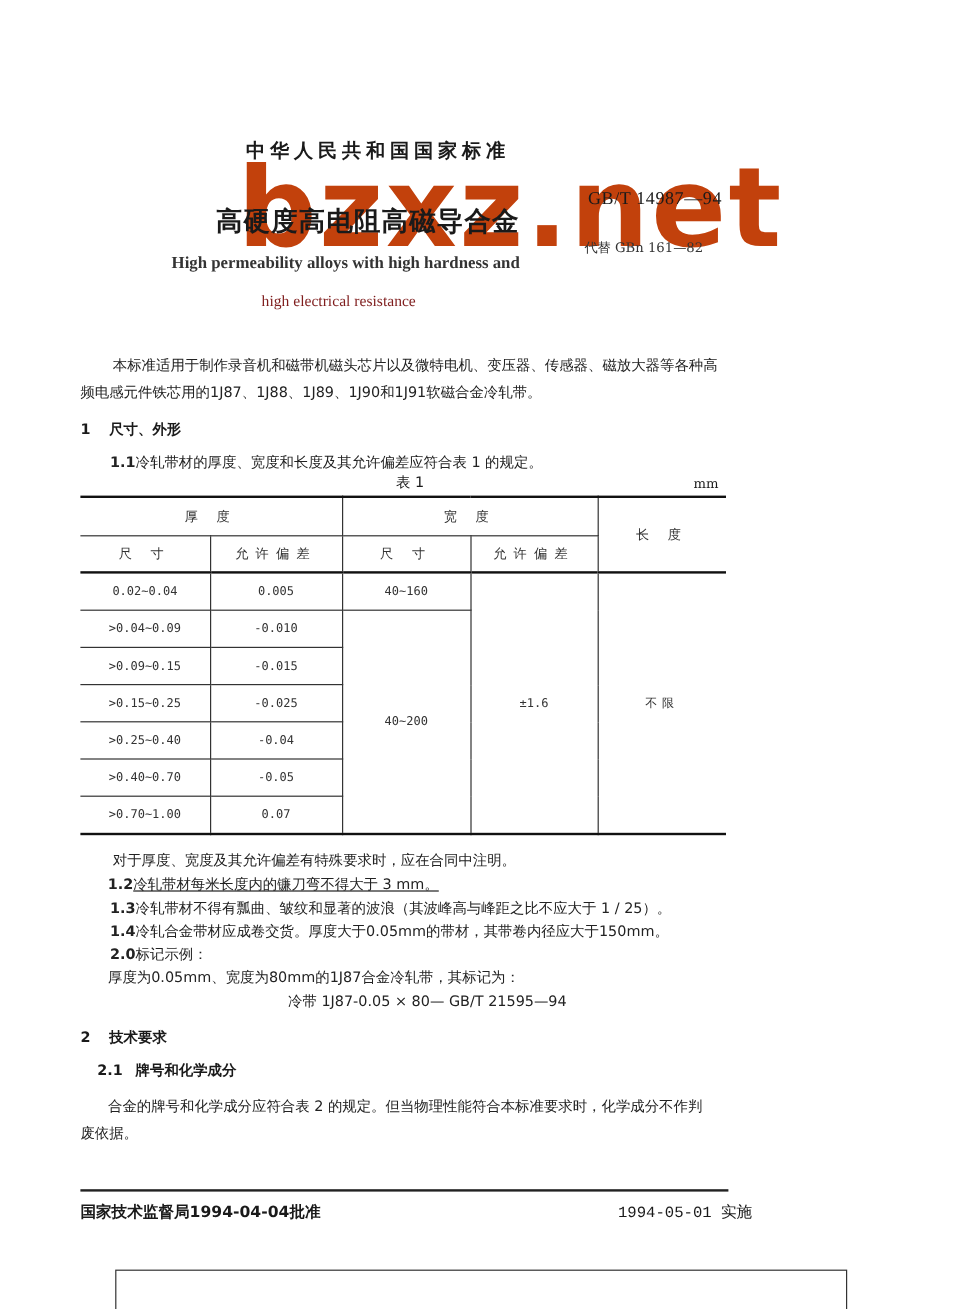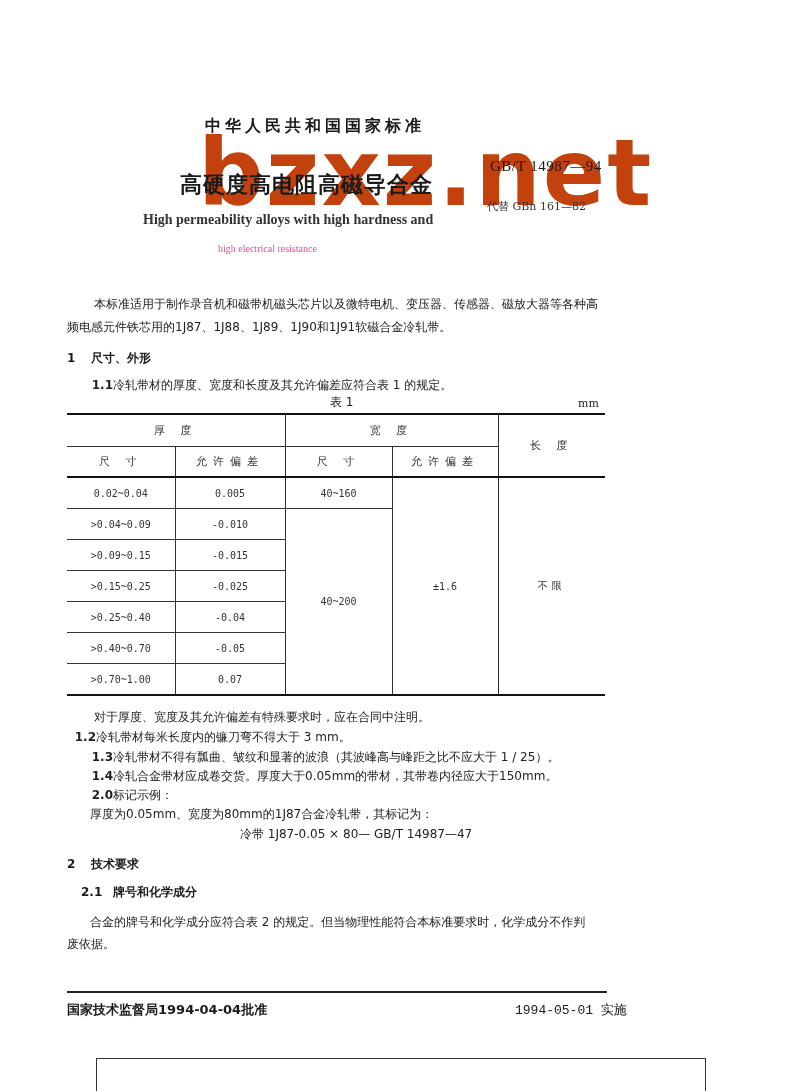"high electrical resistance" .title-en2 { color: #ec4899 -> #7f1d1d; font-size: 10px -> 13px }
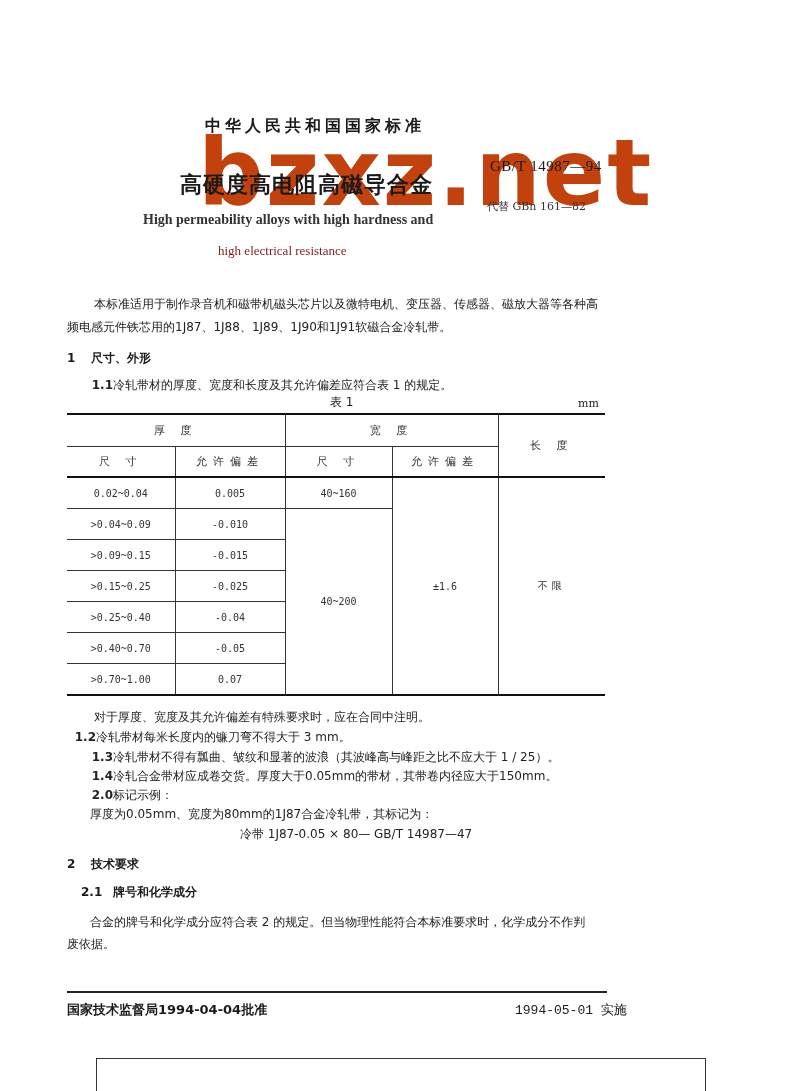"1.2冷轧带材每米长度内的镰刀弯不得大于 3 mm。" div.abs { left: 64px -> 79px; text-decoration: none -> underline }
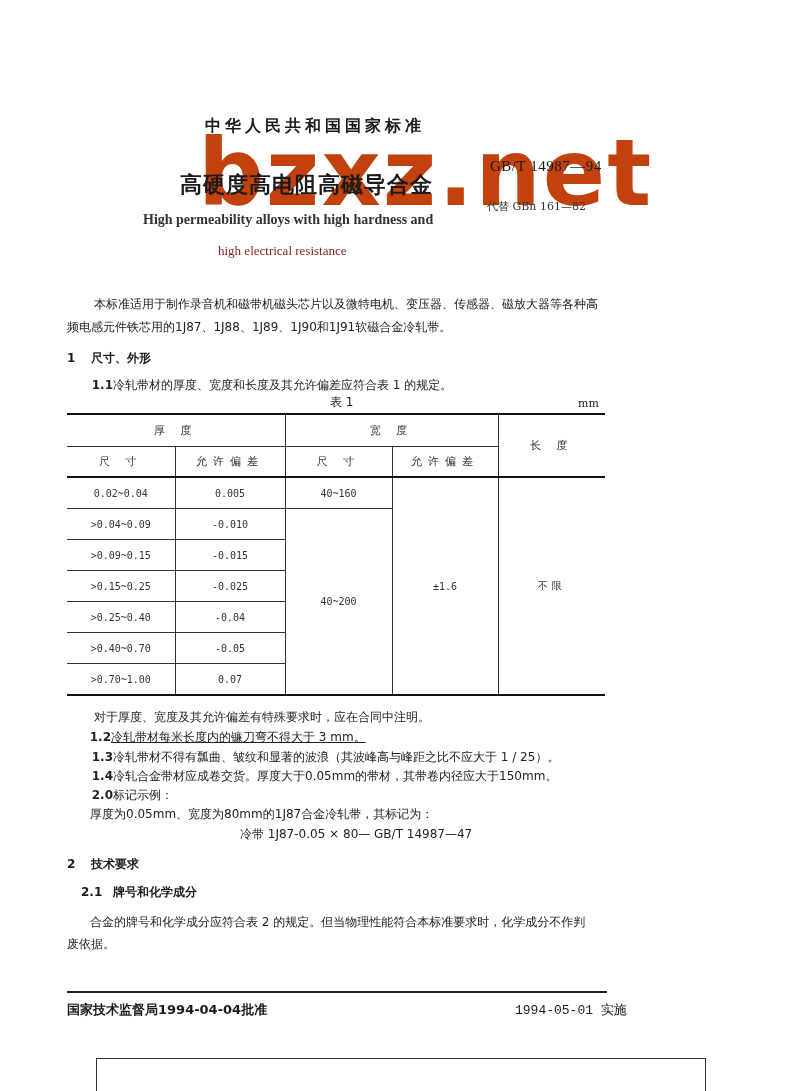"冷带 1J87-0.05 × 80— GB/T" div.abs { text: 14987—47 -> 21595—94 }
